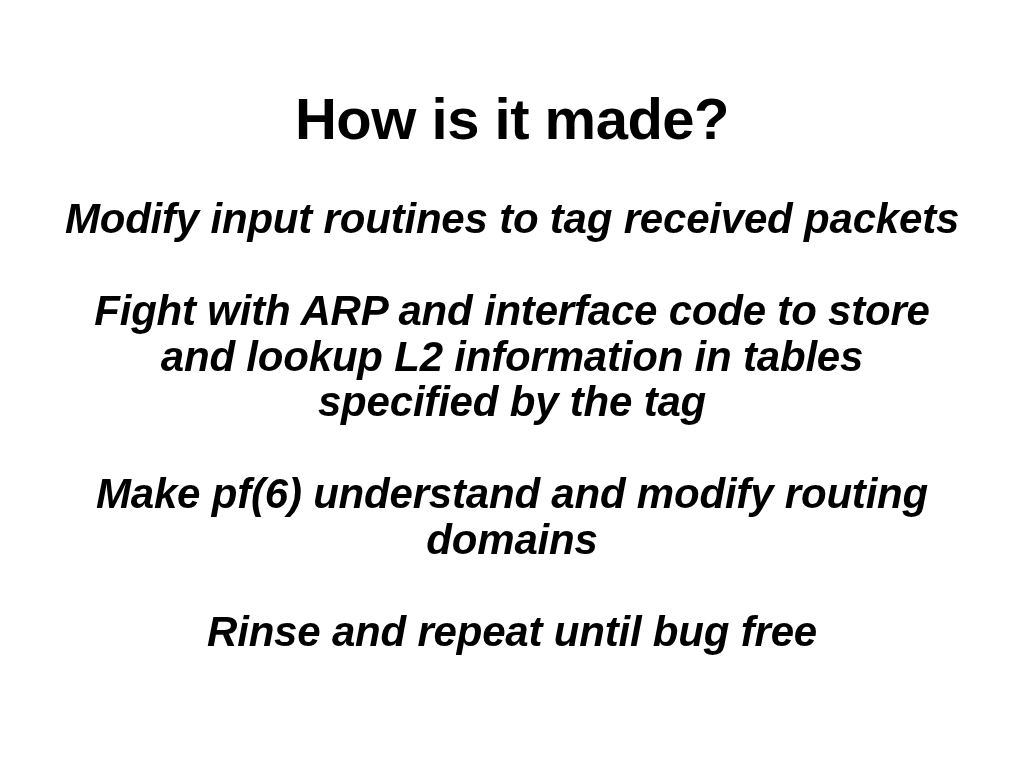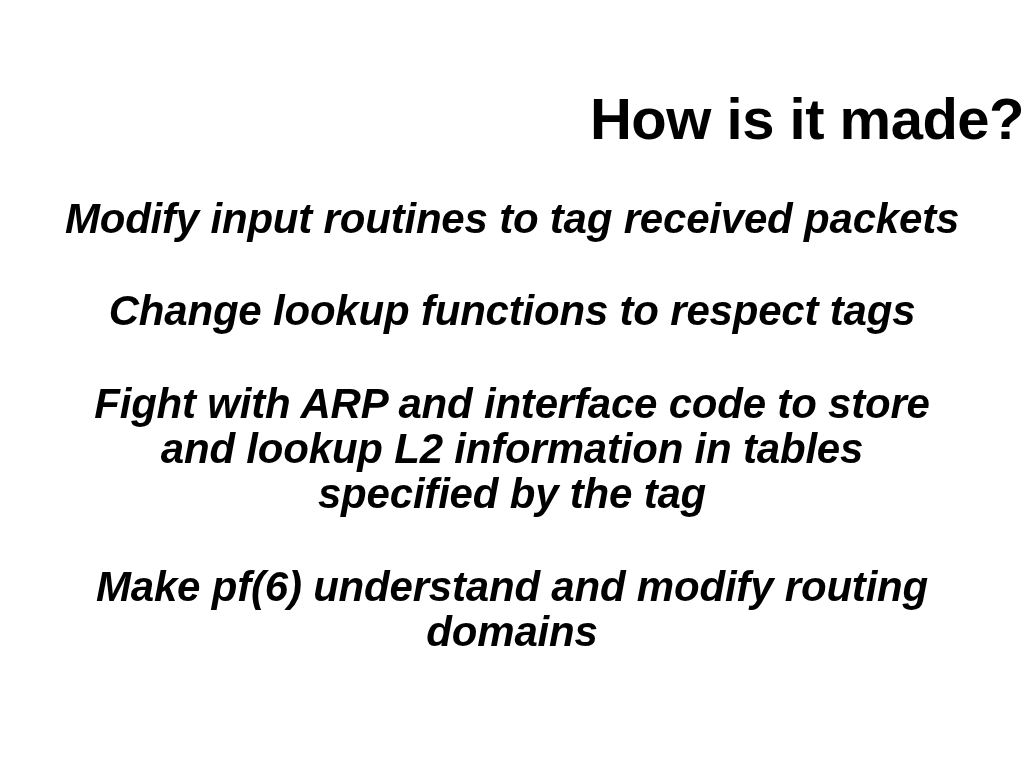"How is it made?" .slide-title { text-align: right -> center }
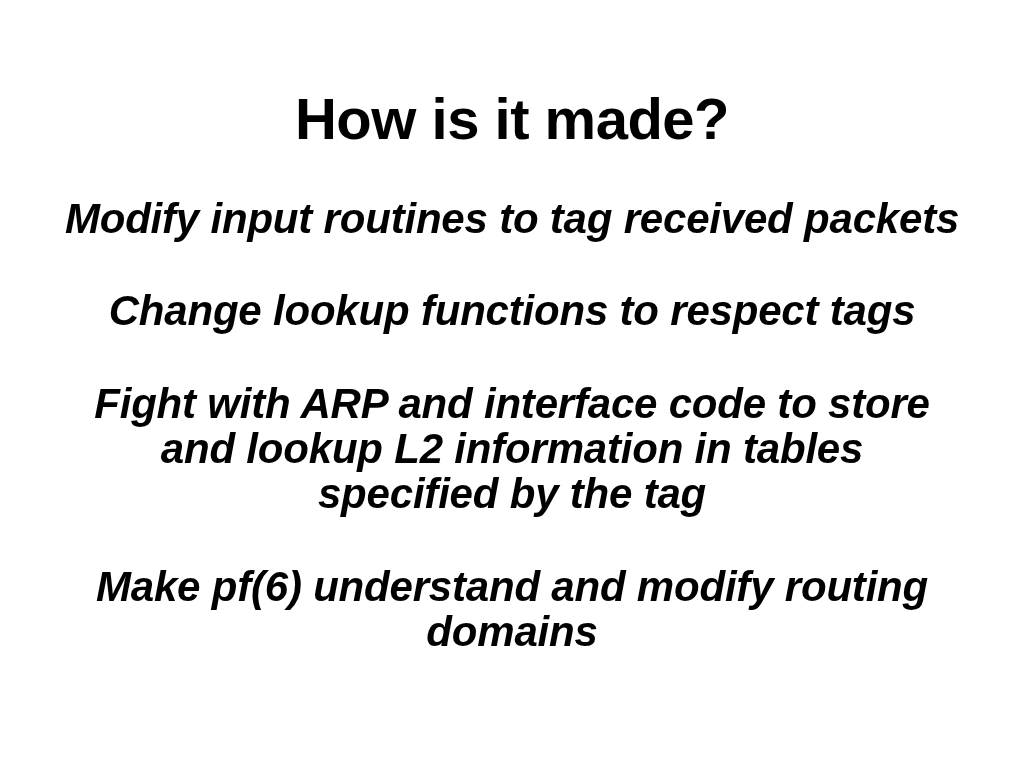"Change lookup functions to respect" p.body-line { html: <p>Change lookup functions to respect tags</p> -> none }
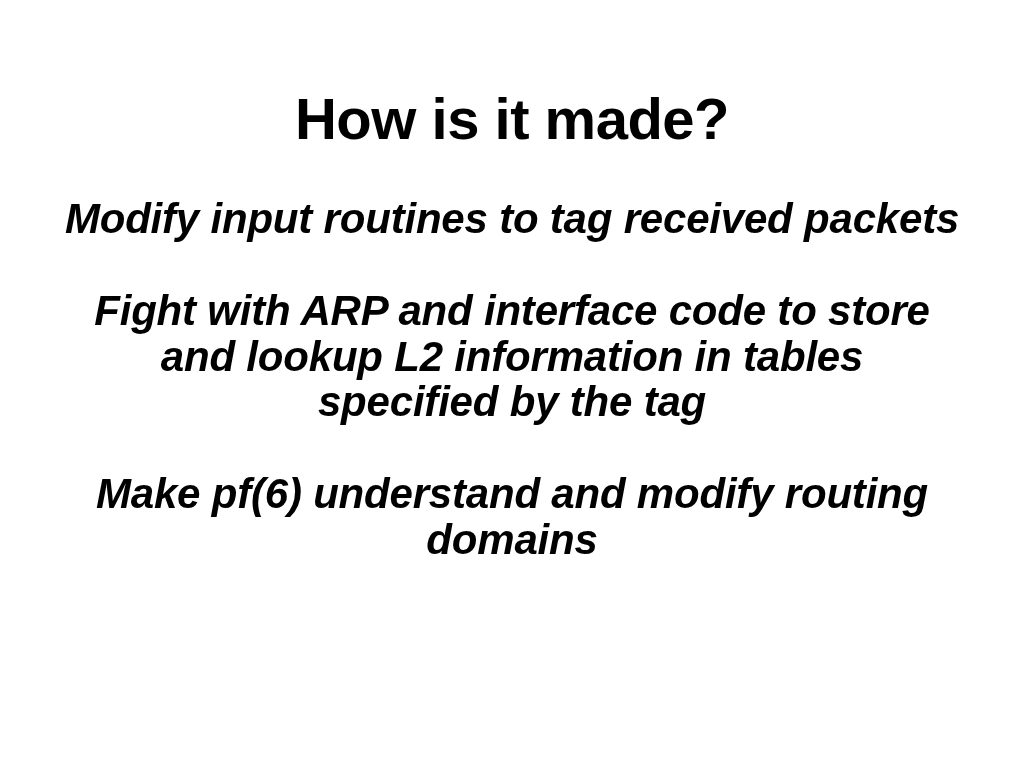"Rinse and repeat until bug" p.body-line { html: none -> <p>Rinse and repeat until bug free</p> }
